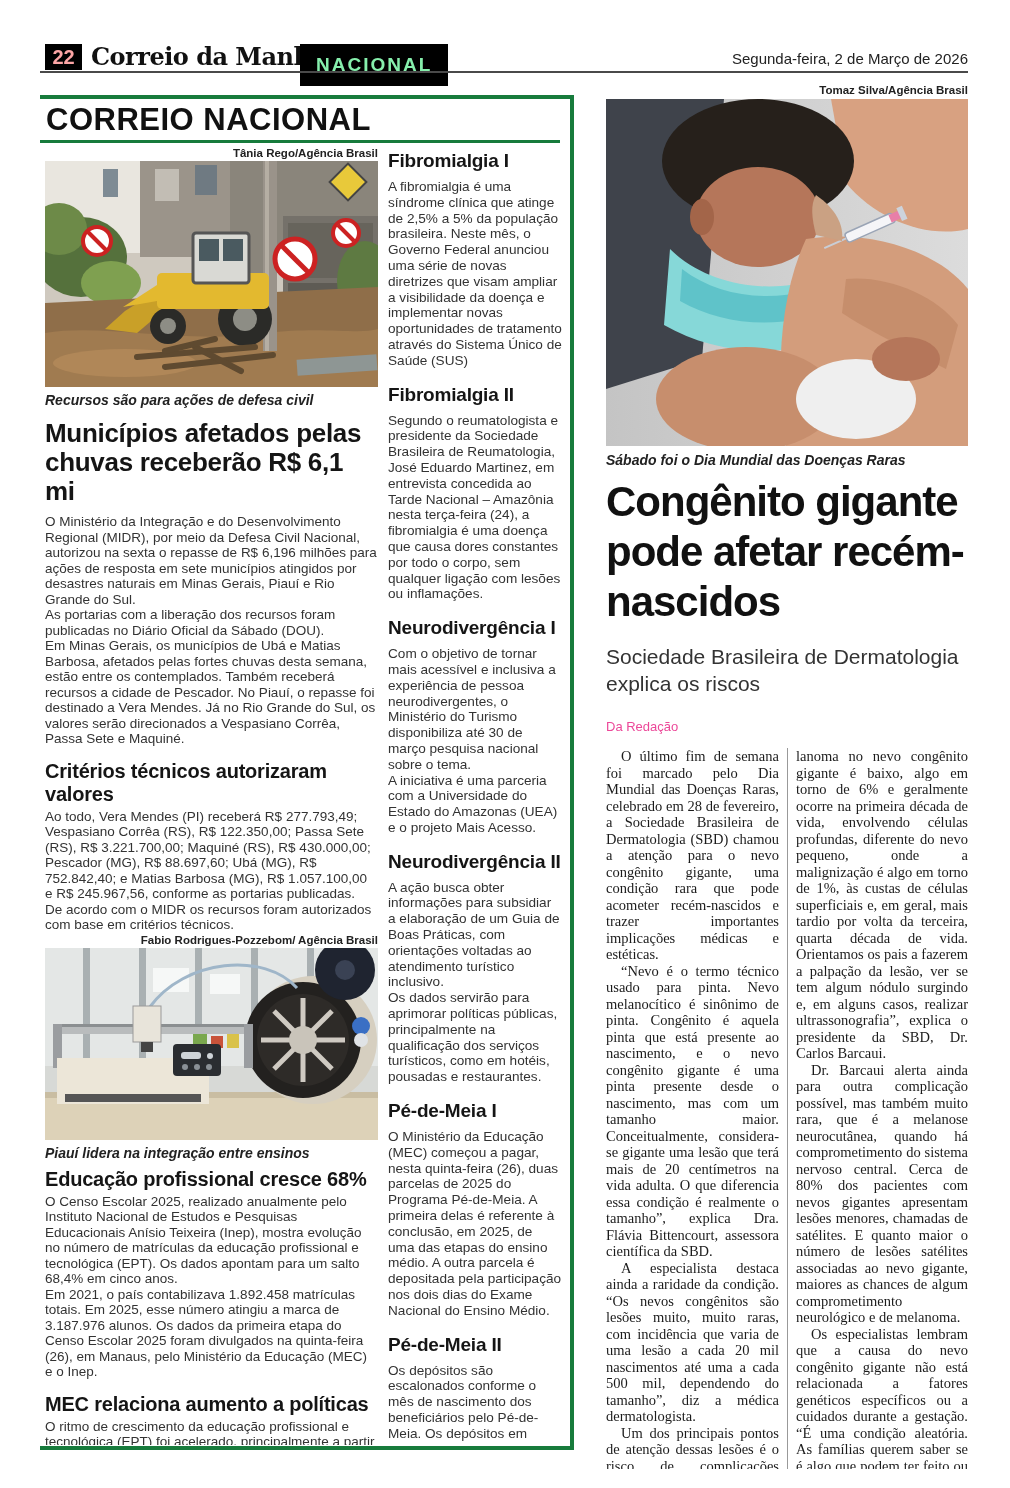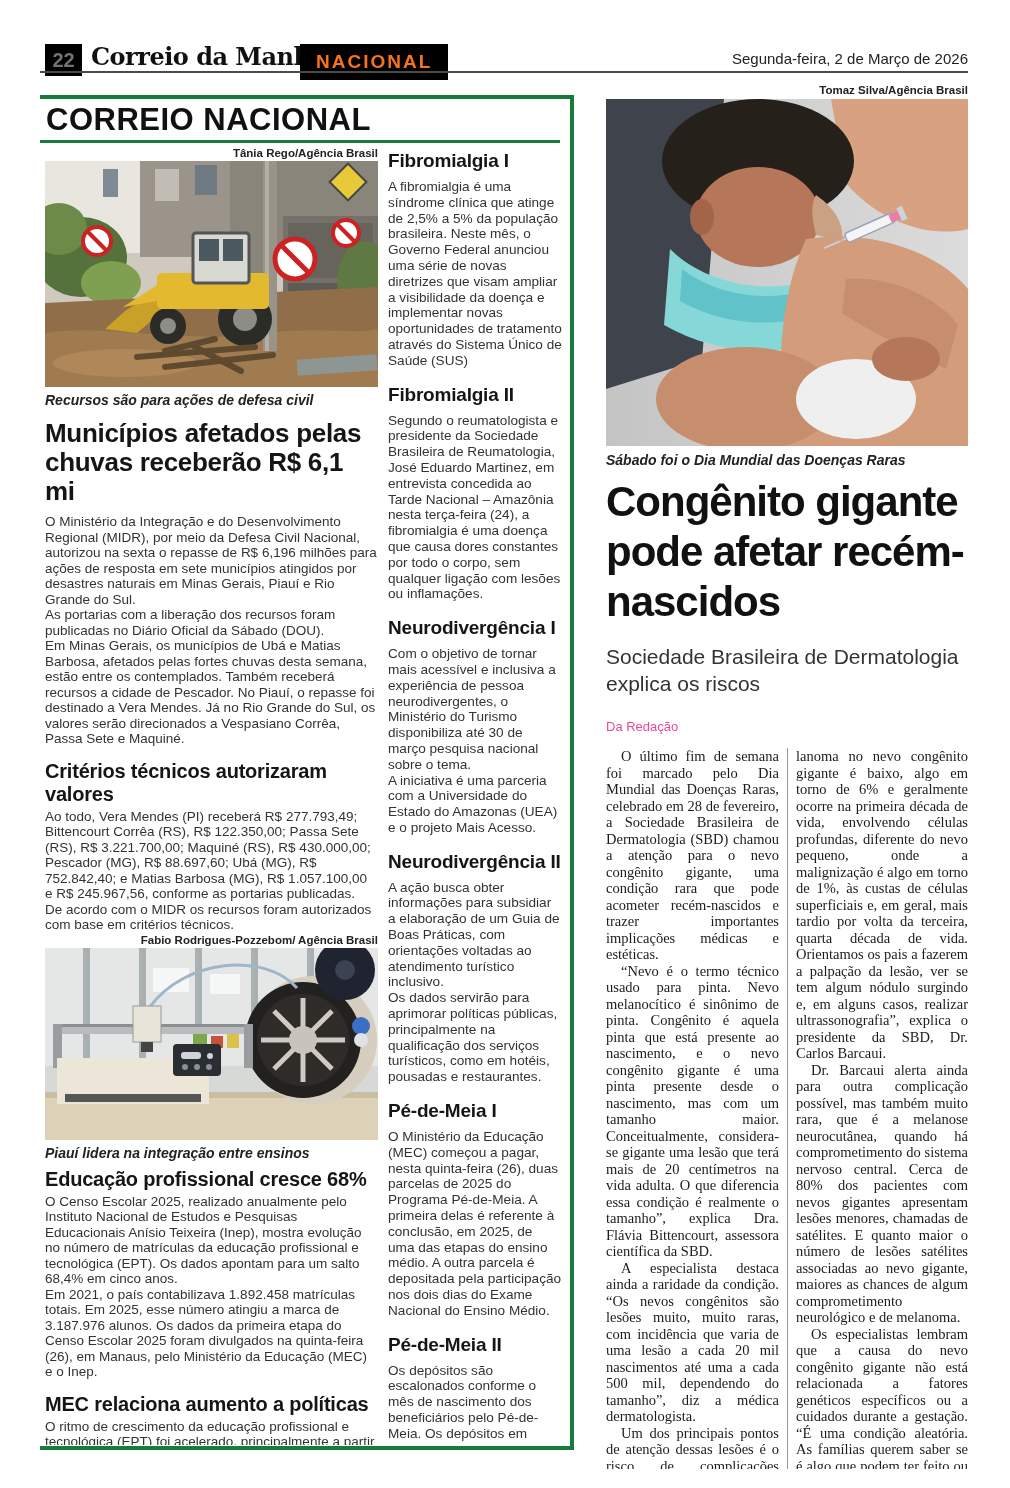"22" .page-num { color: #737373 -> #fca5a5; height: 32px -> 26px }
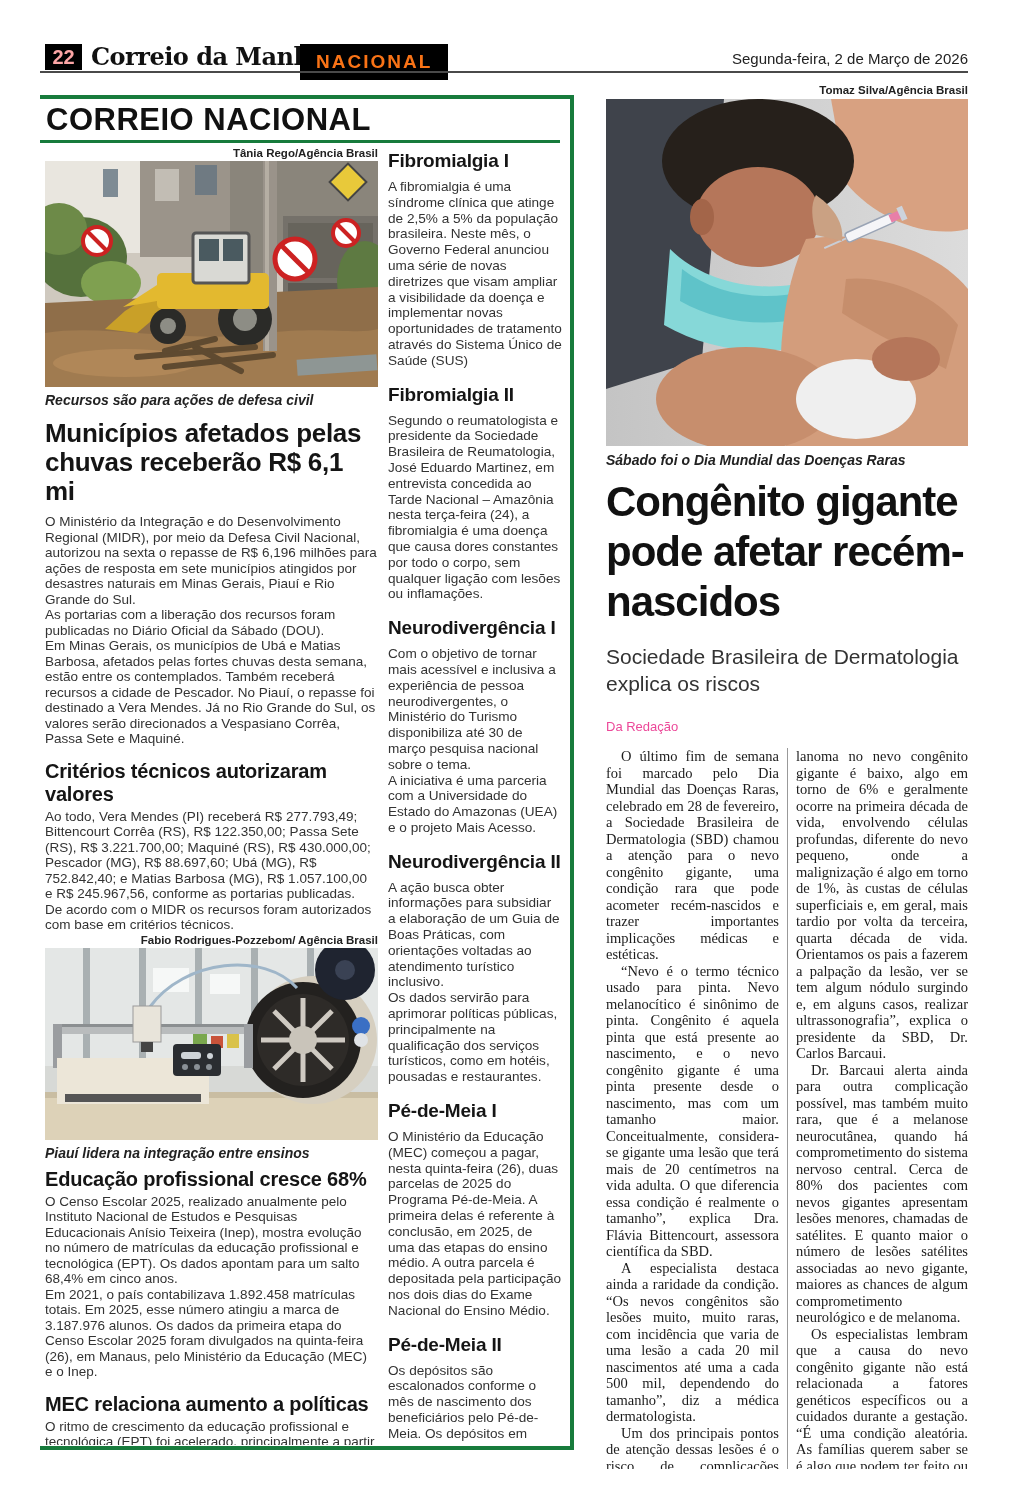"NACIONAL" .section-box { color: #f97316 -> #86efac; height: 36px -> 42px }
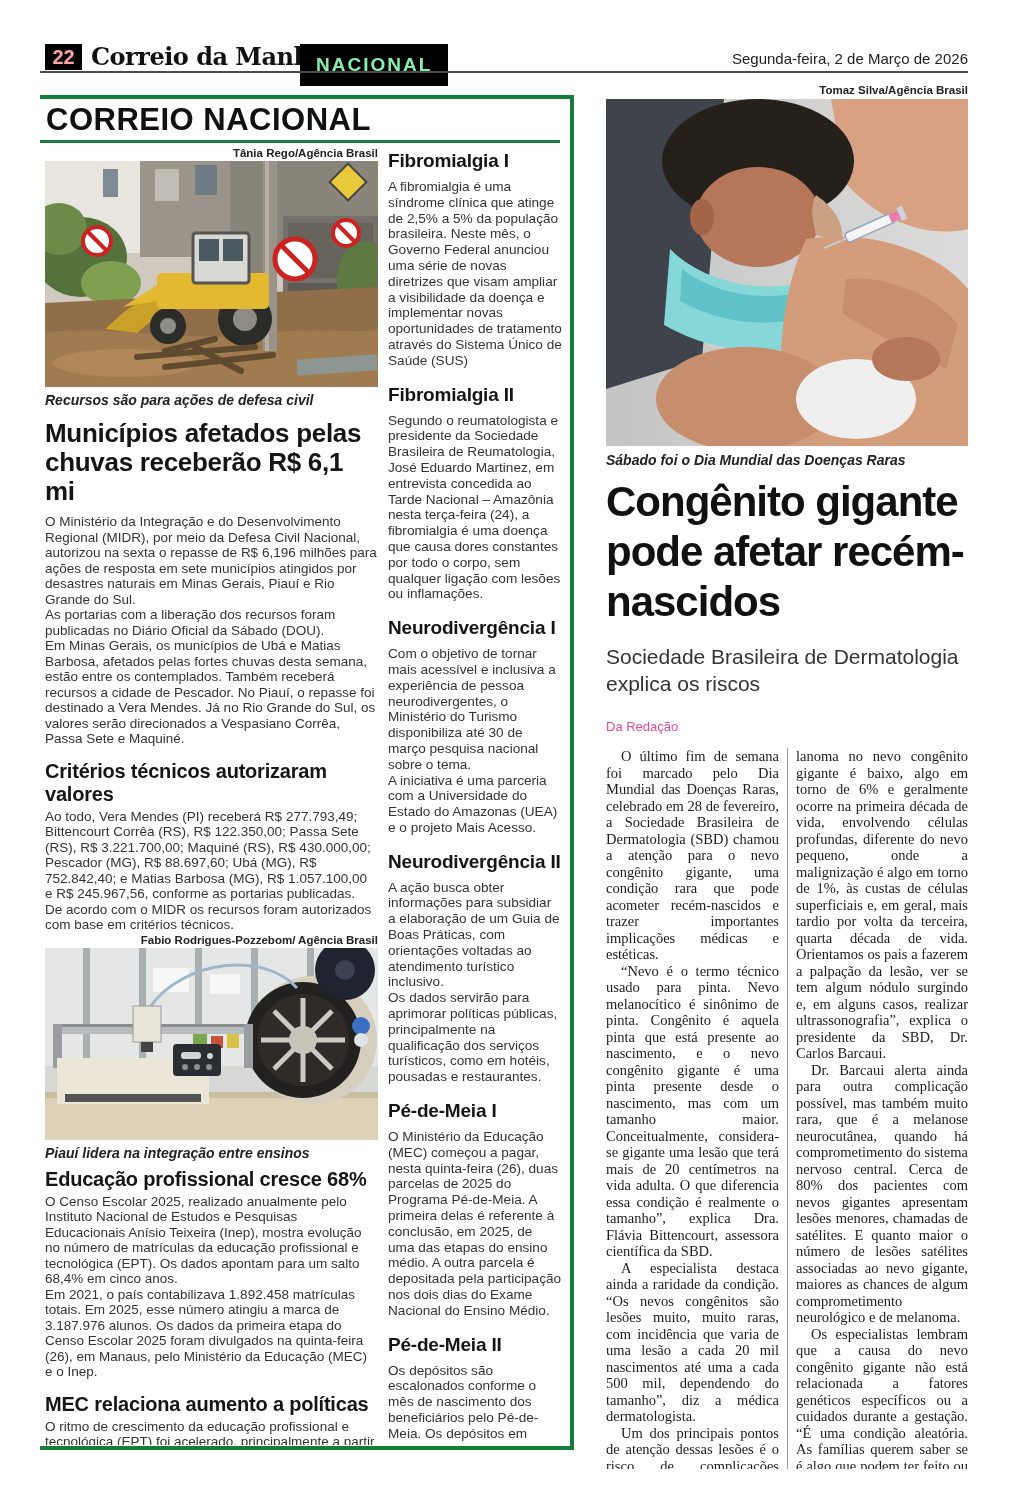"Ao todo, Vera Mendes (PI)" p { text: Bittencourt -> Vespasiano }
